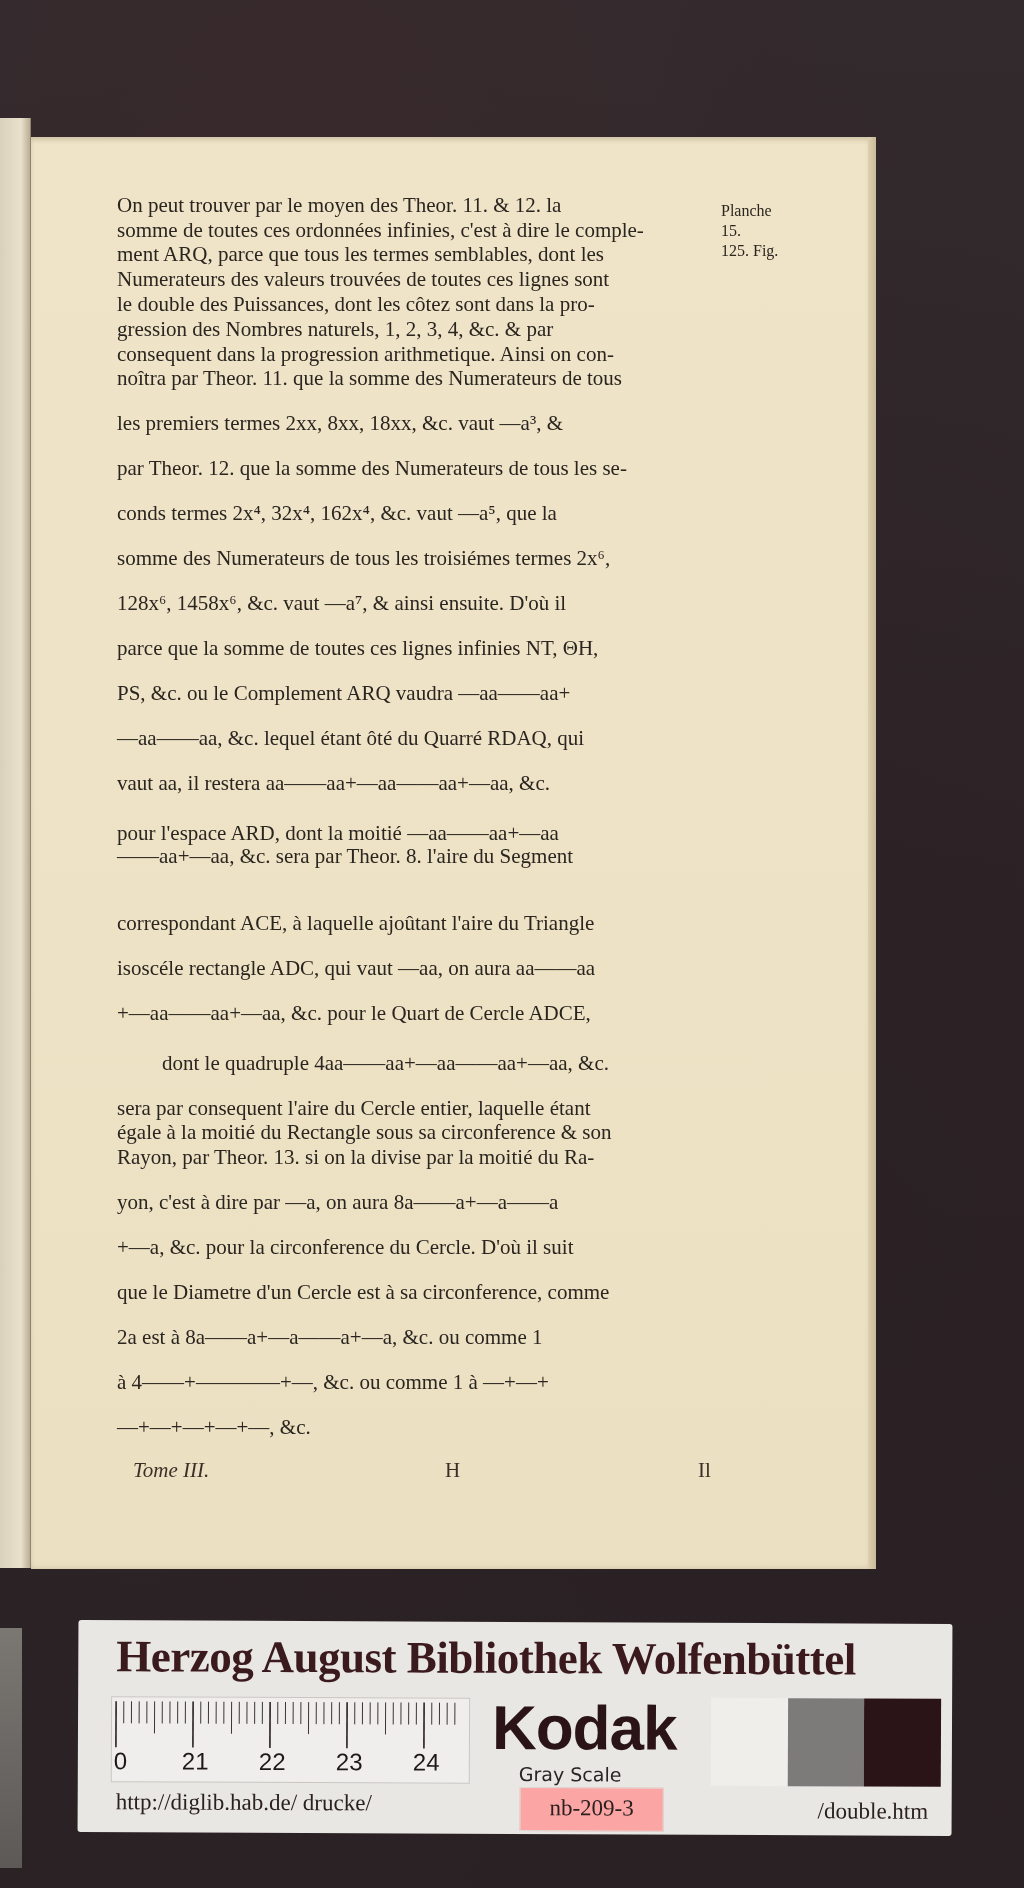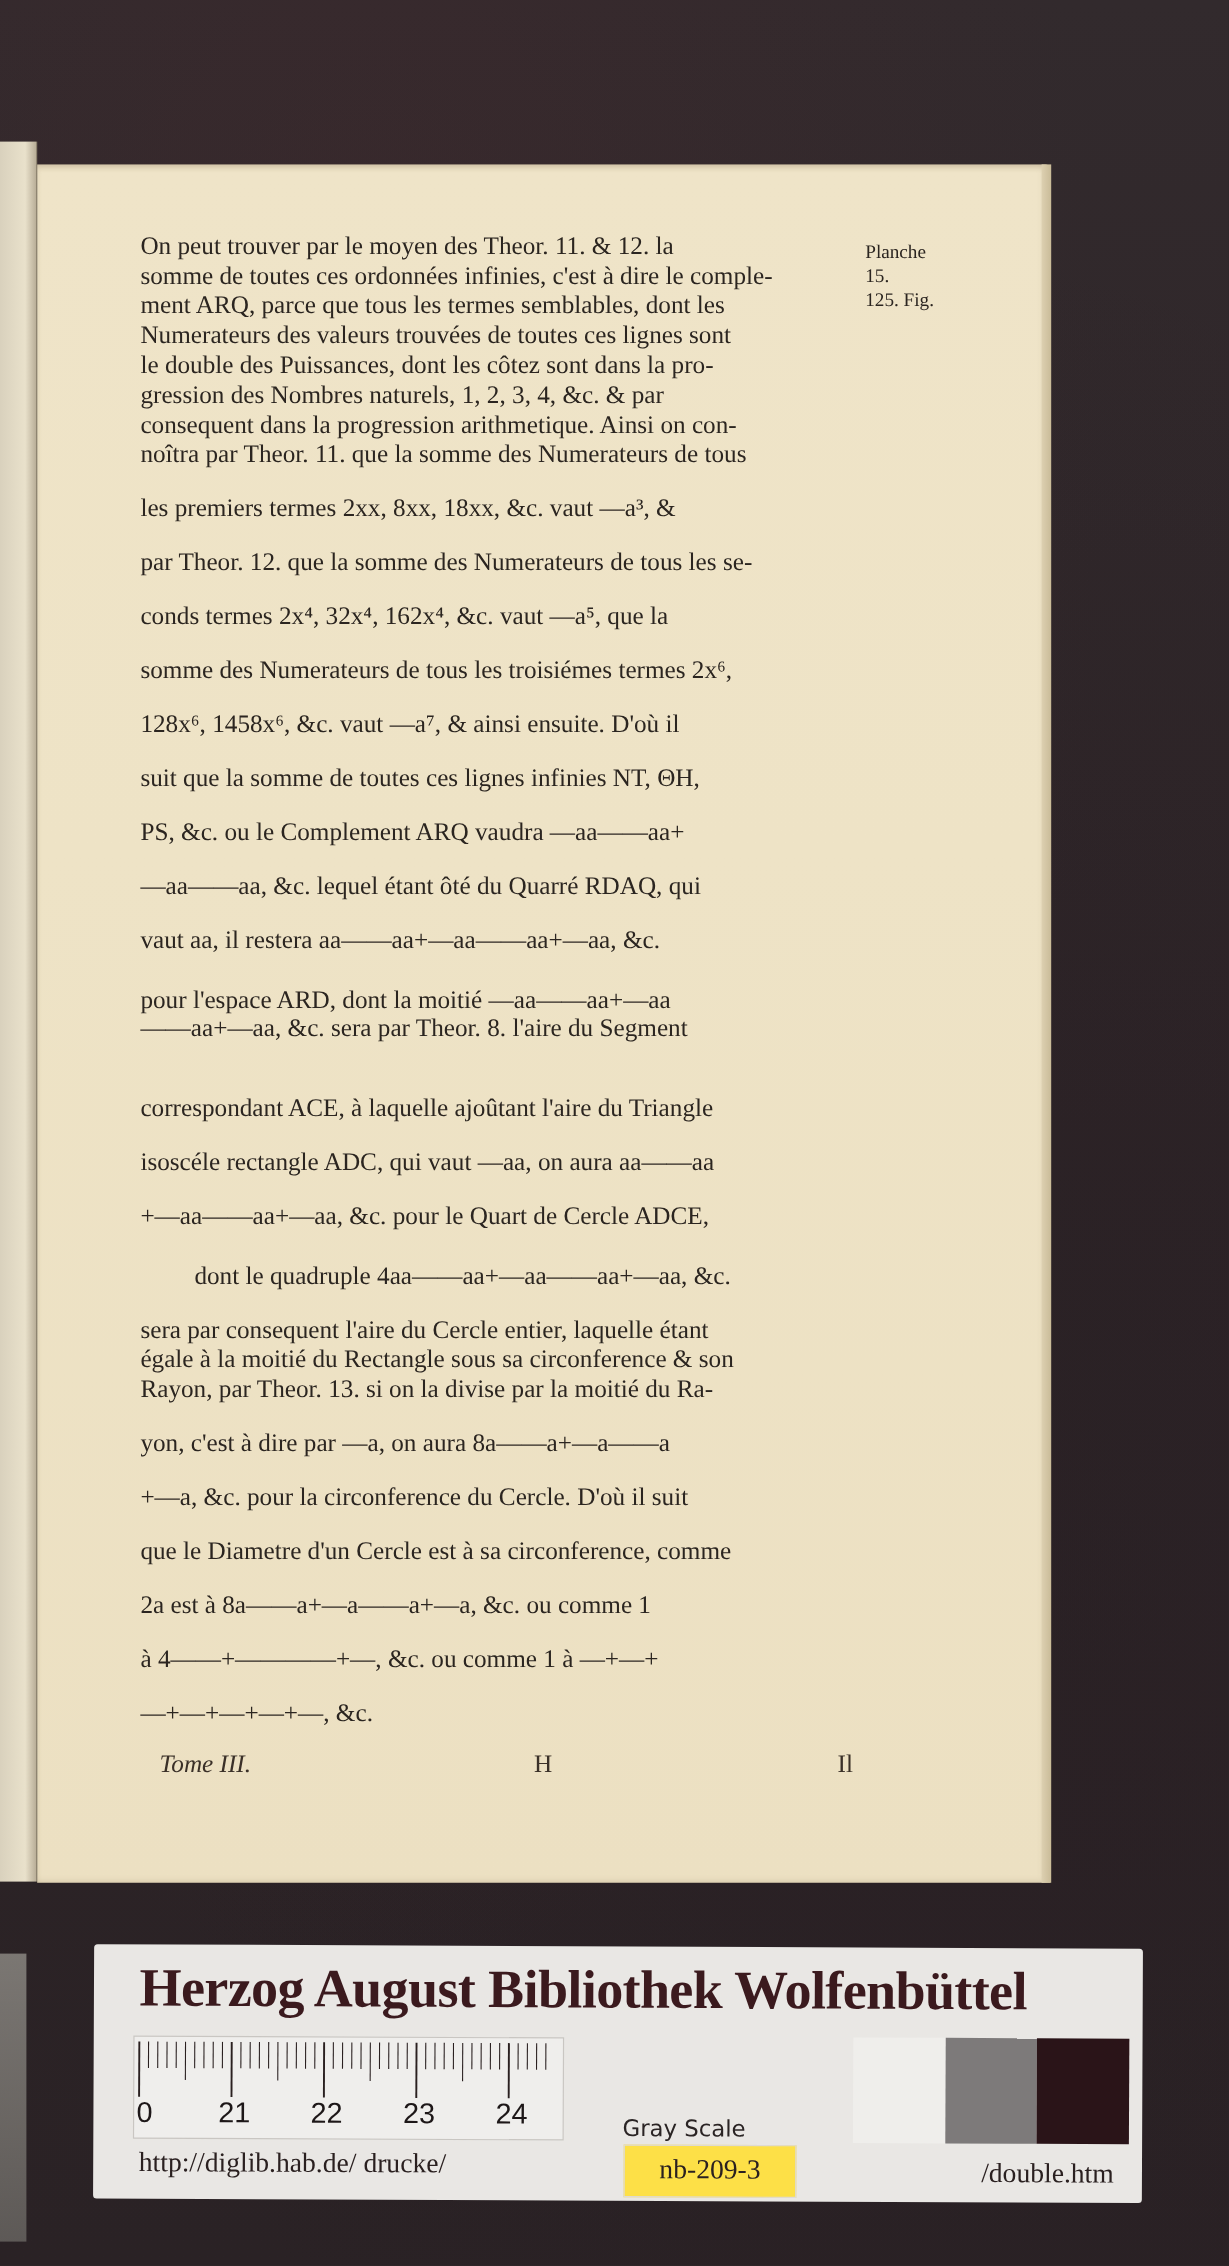"suit que la somme de" div.line { text: suit -> parce }
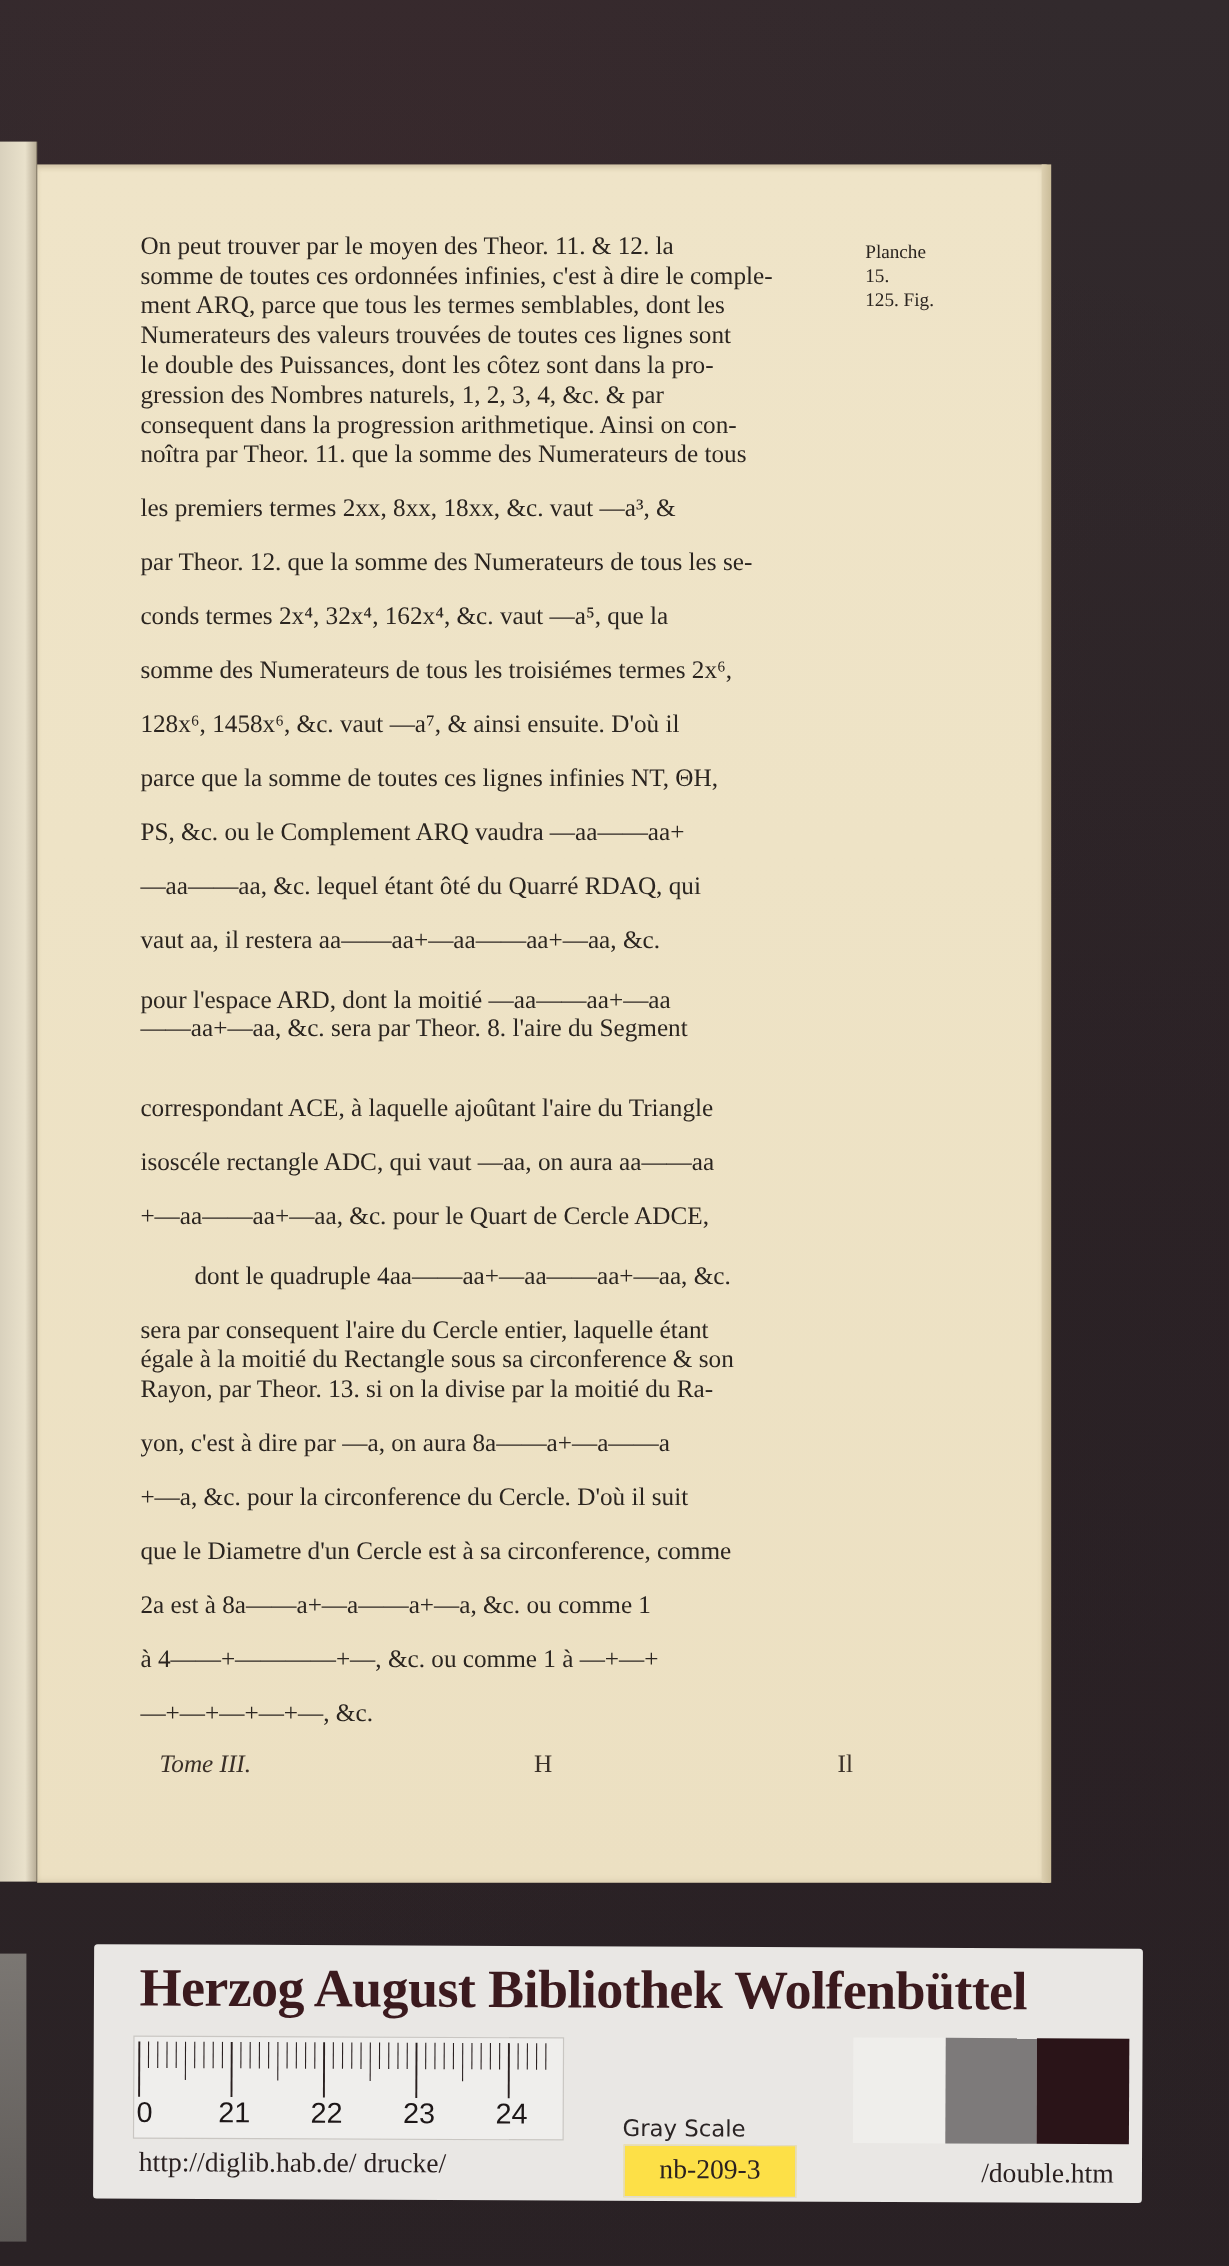"Kodak" div.kodak { html: none -> <div>Kodak</div> }
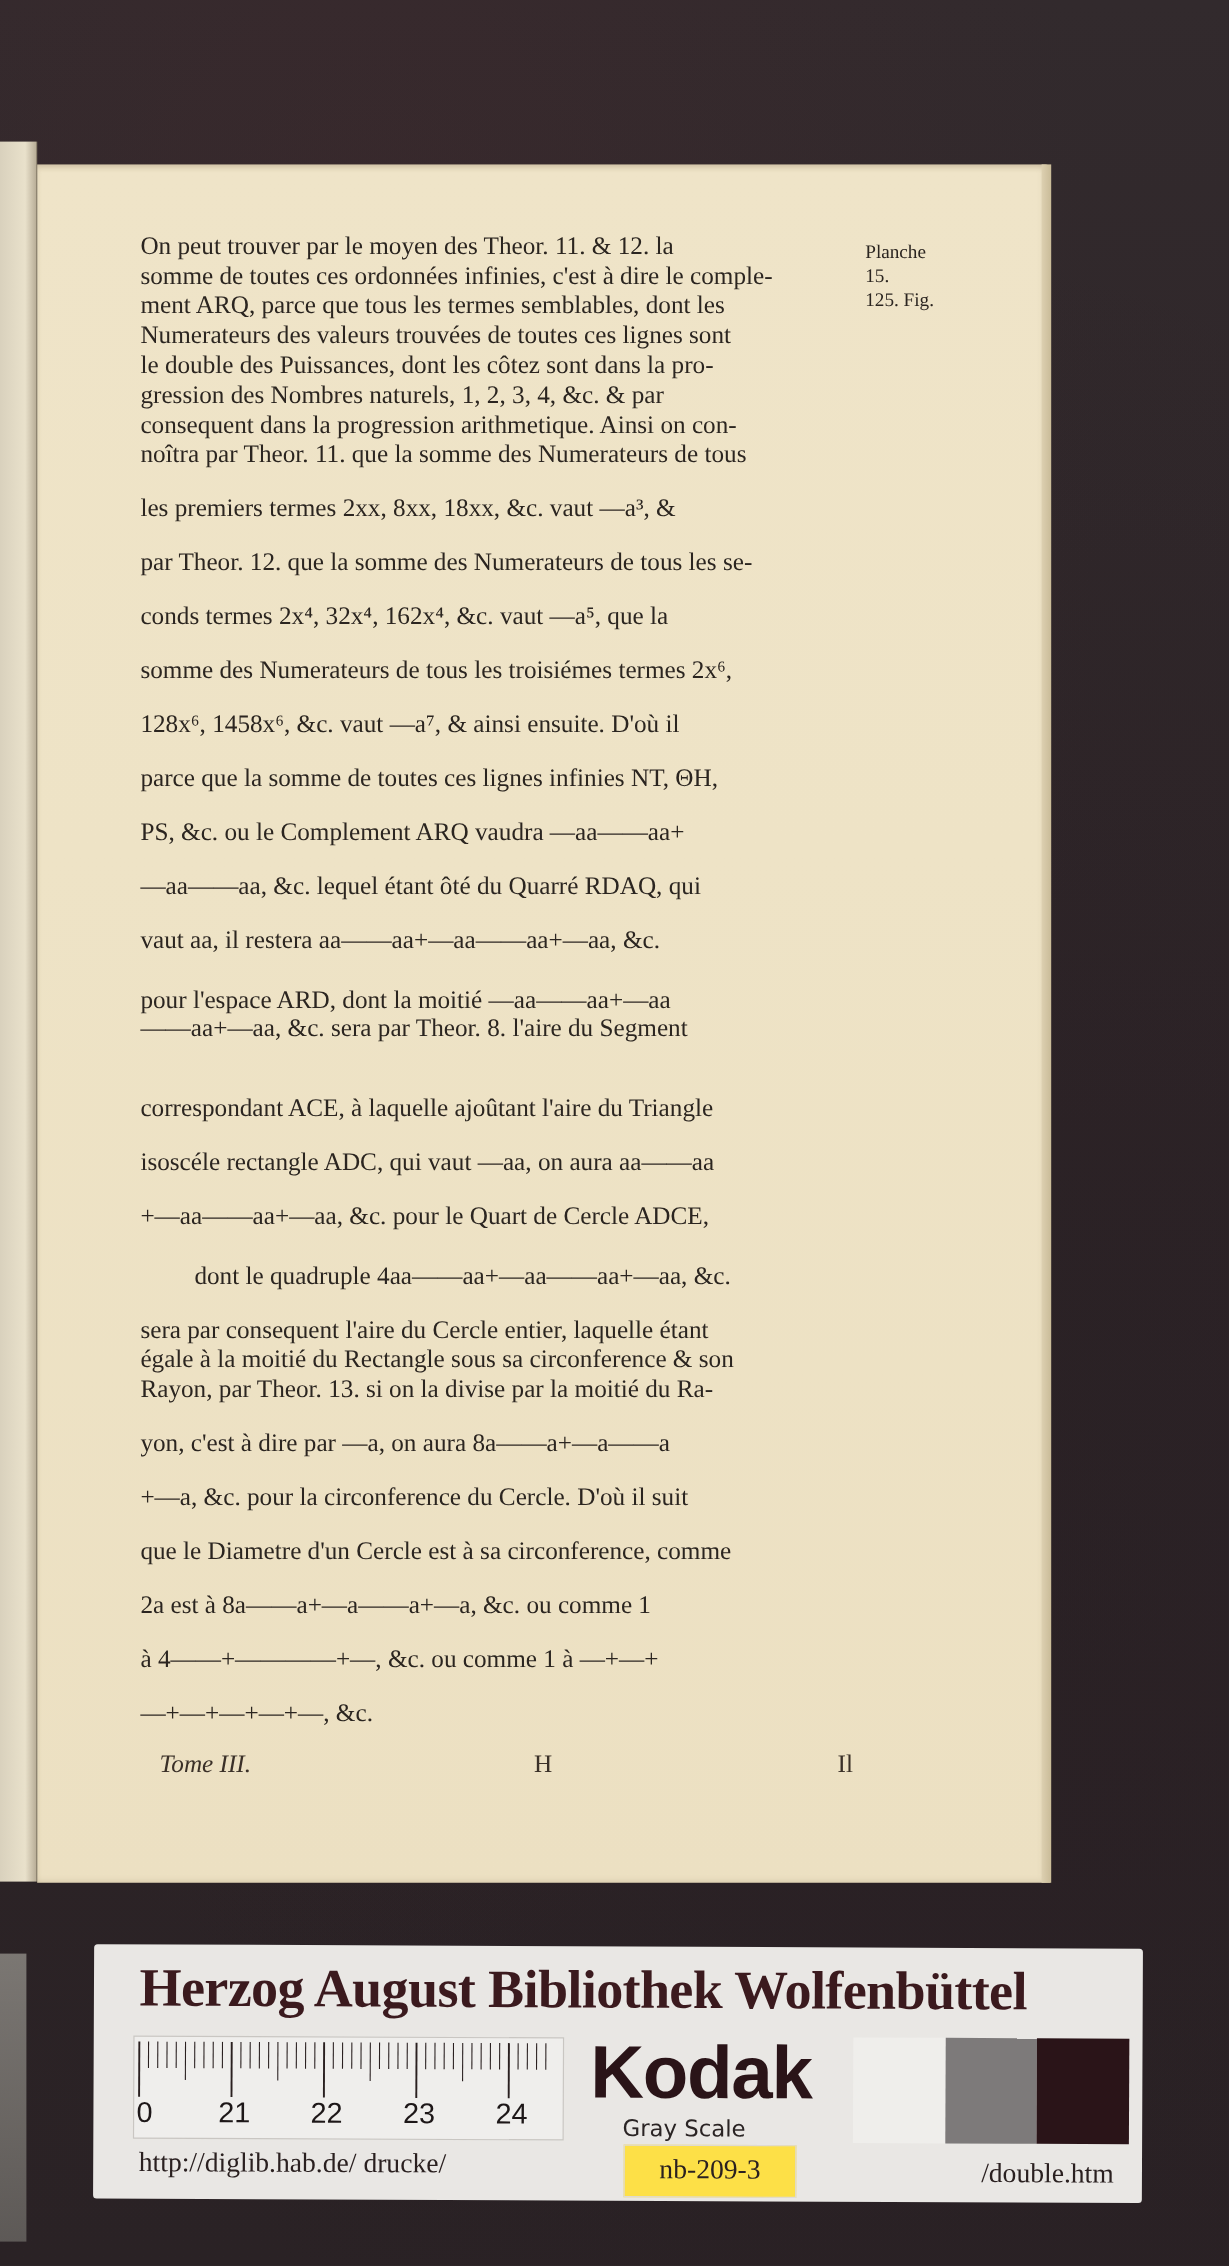"nb-209-3" .shelfmark { background: #fde047 -> #fca5a5 }
